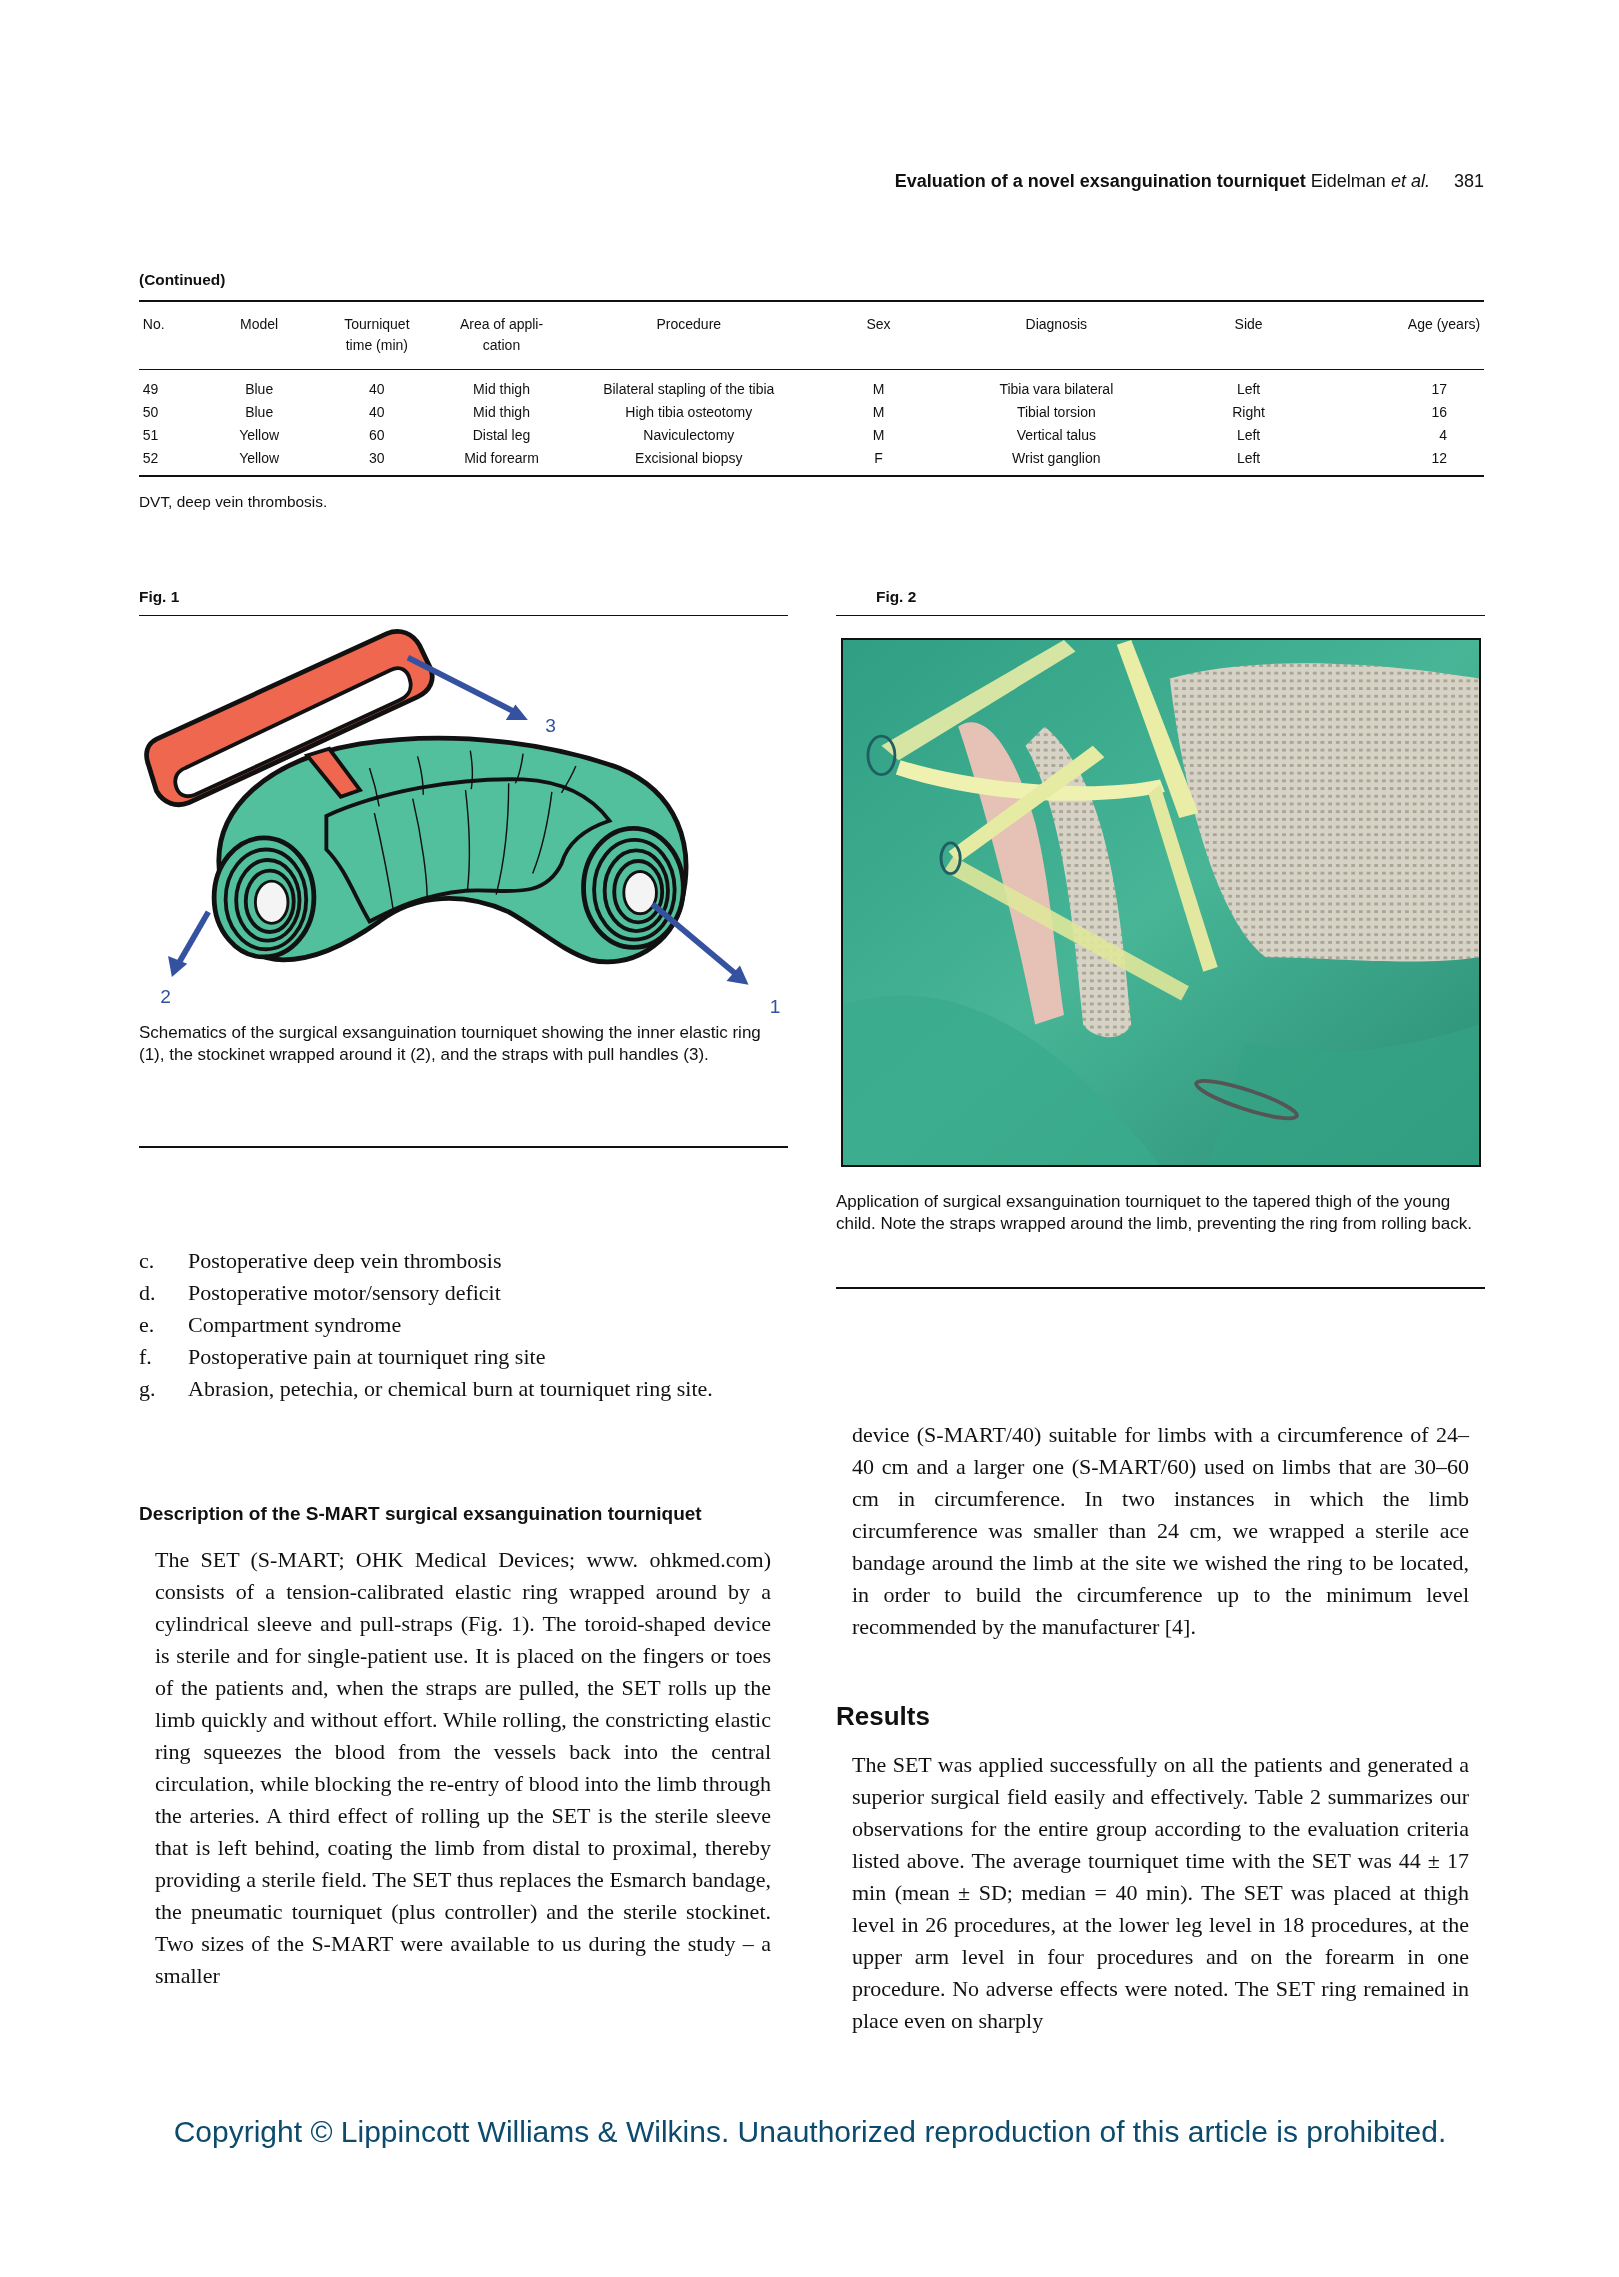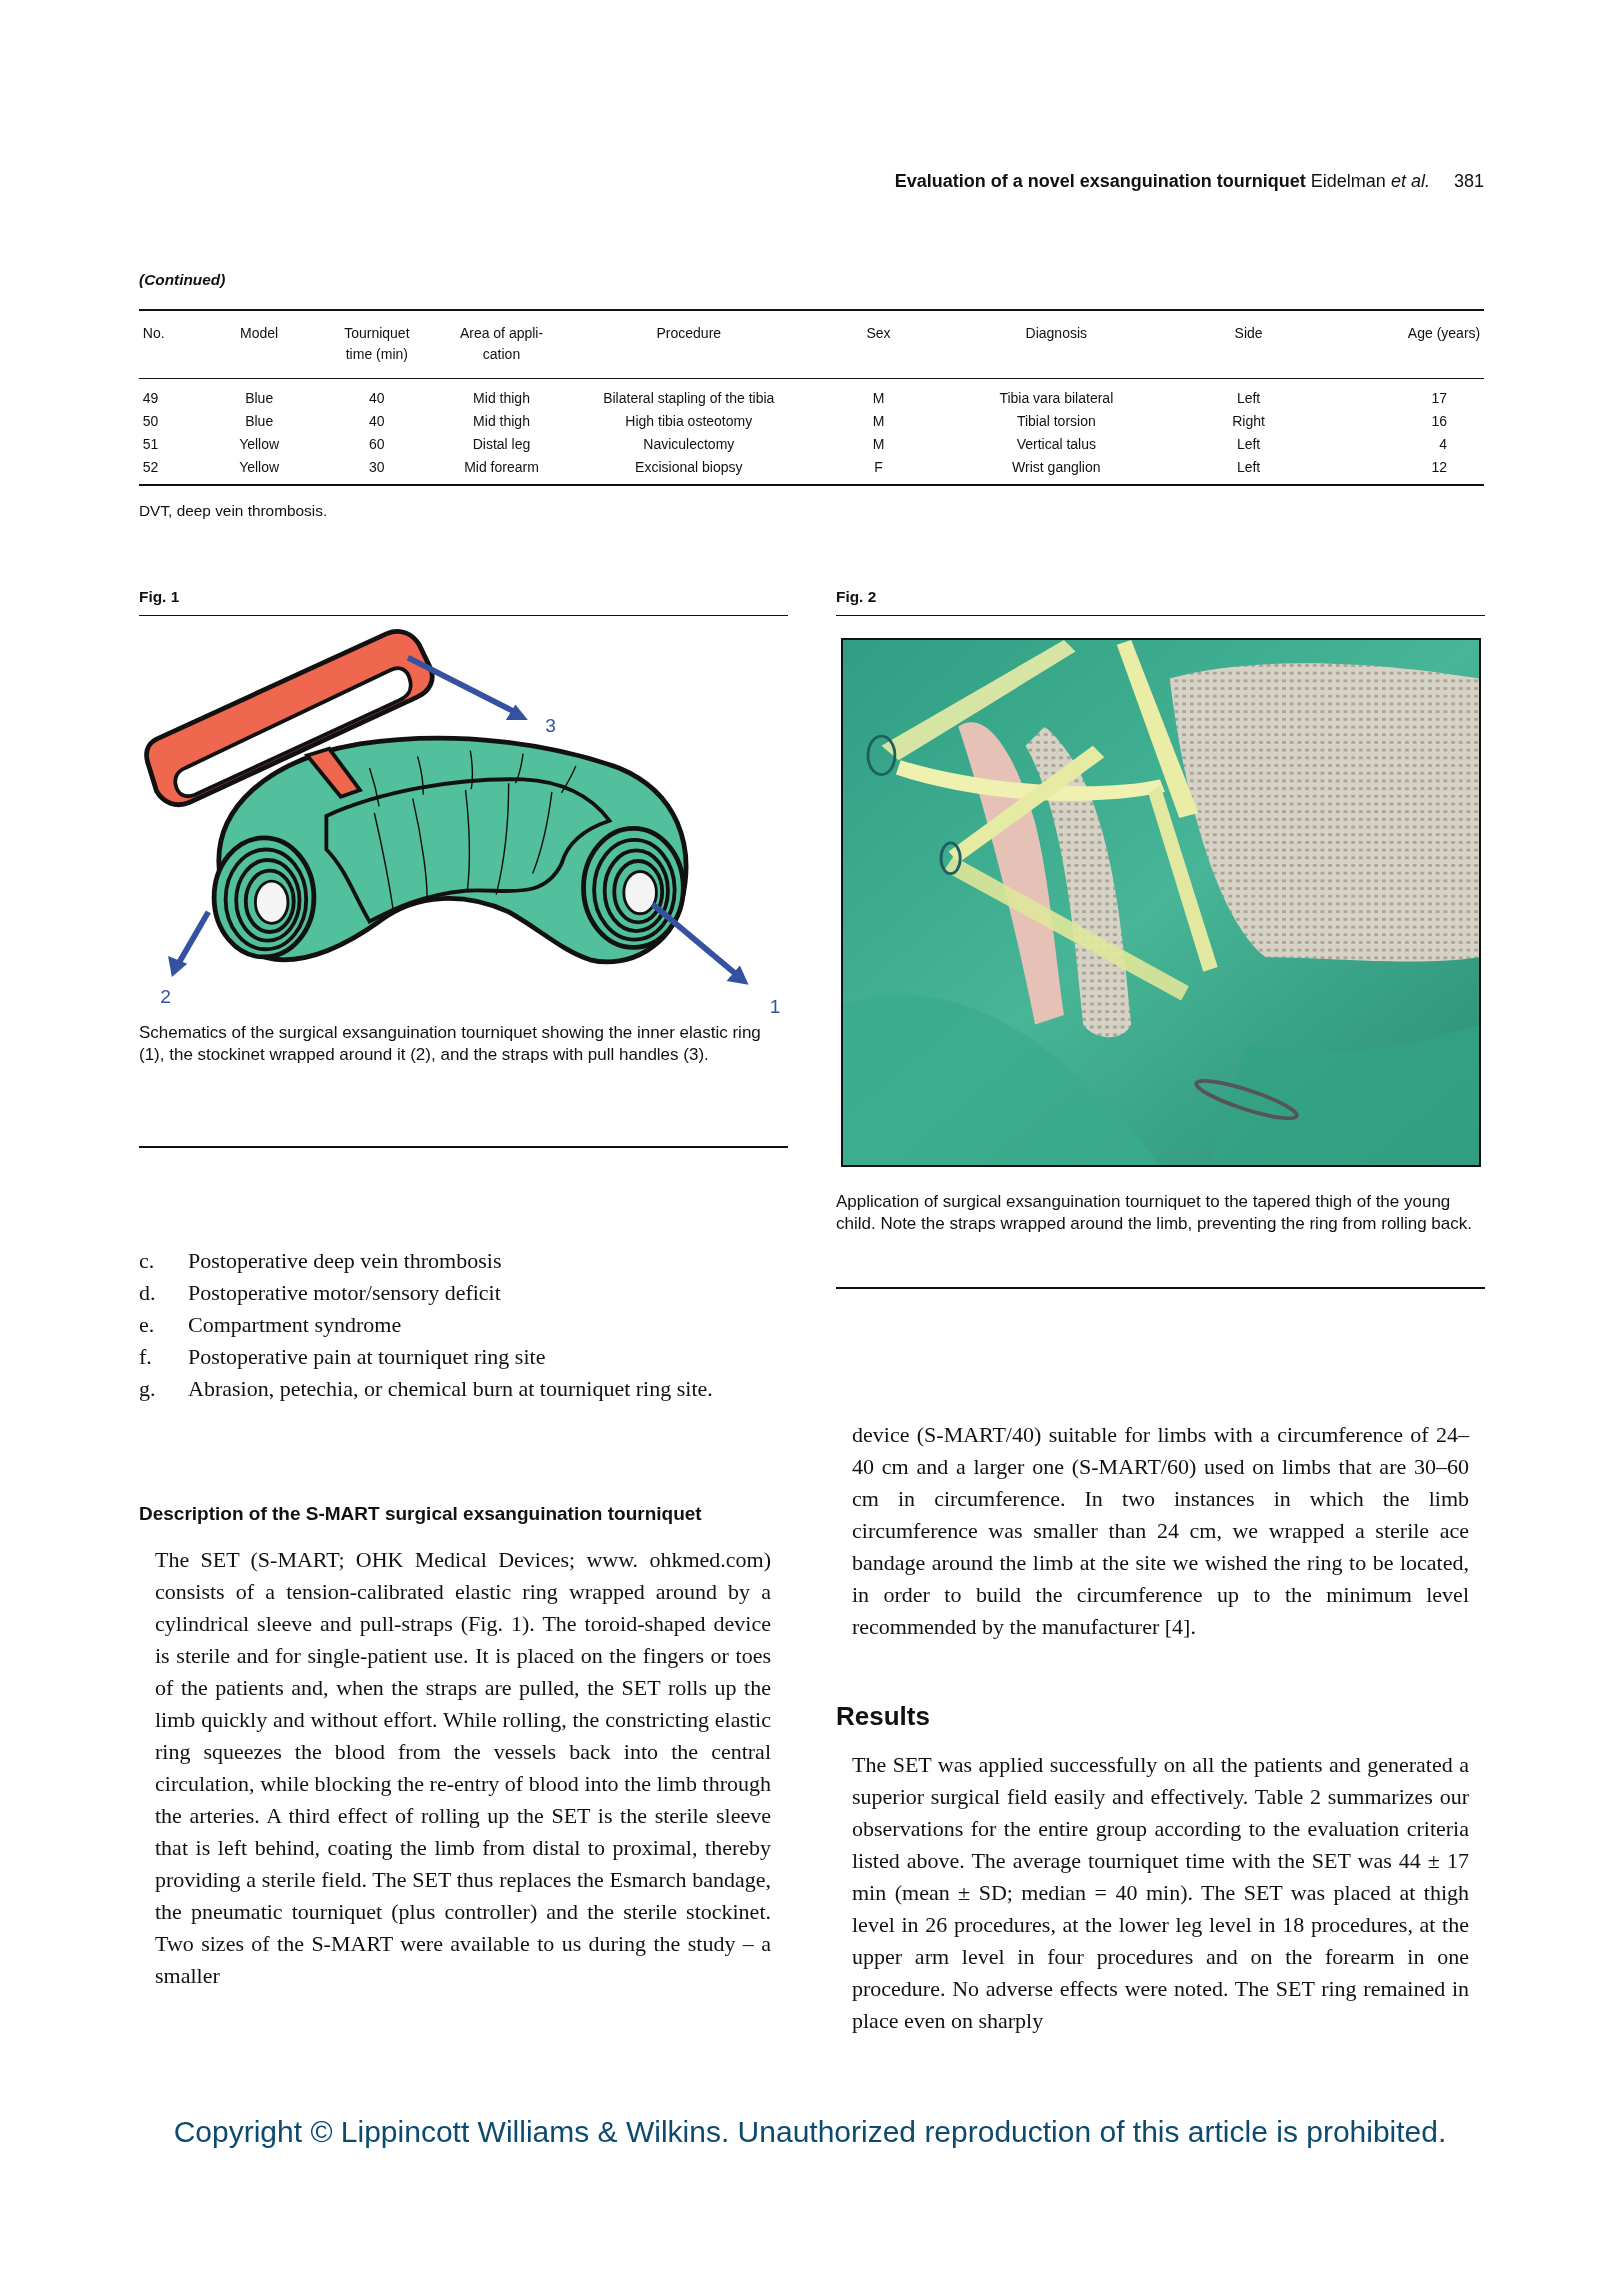"(Continued)" .continued { font-style: italic -> none; margin-bottom: 20px -> 11px }
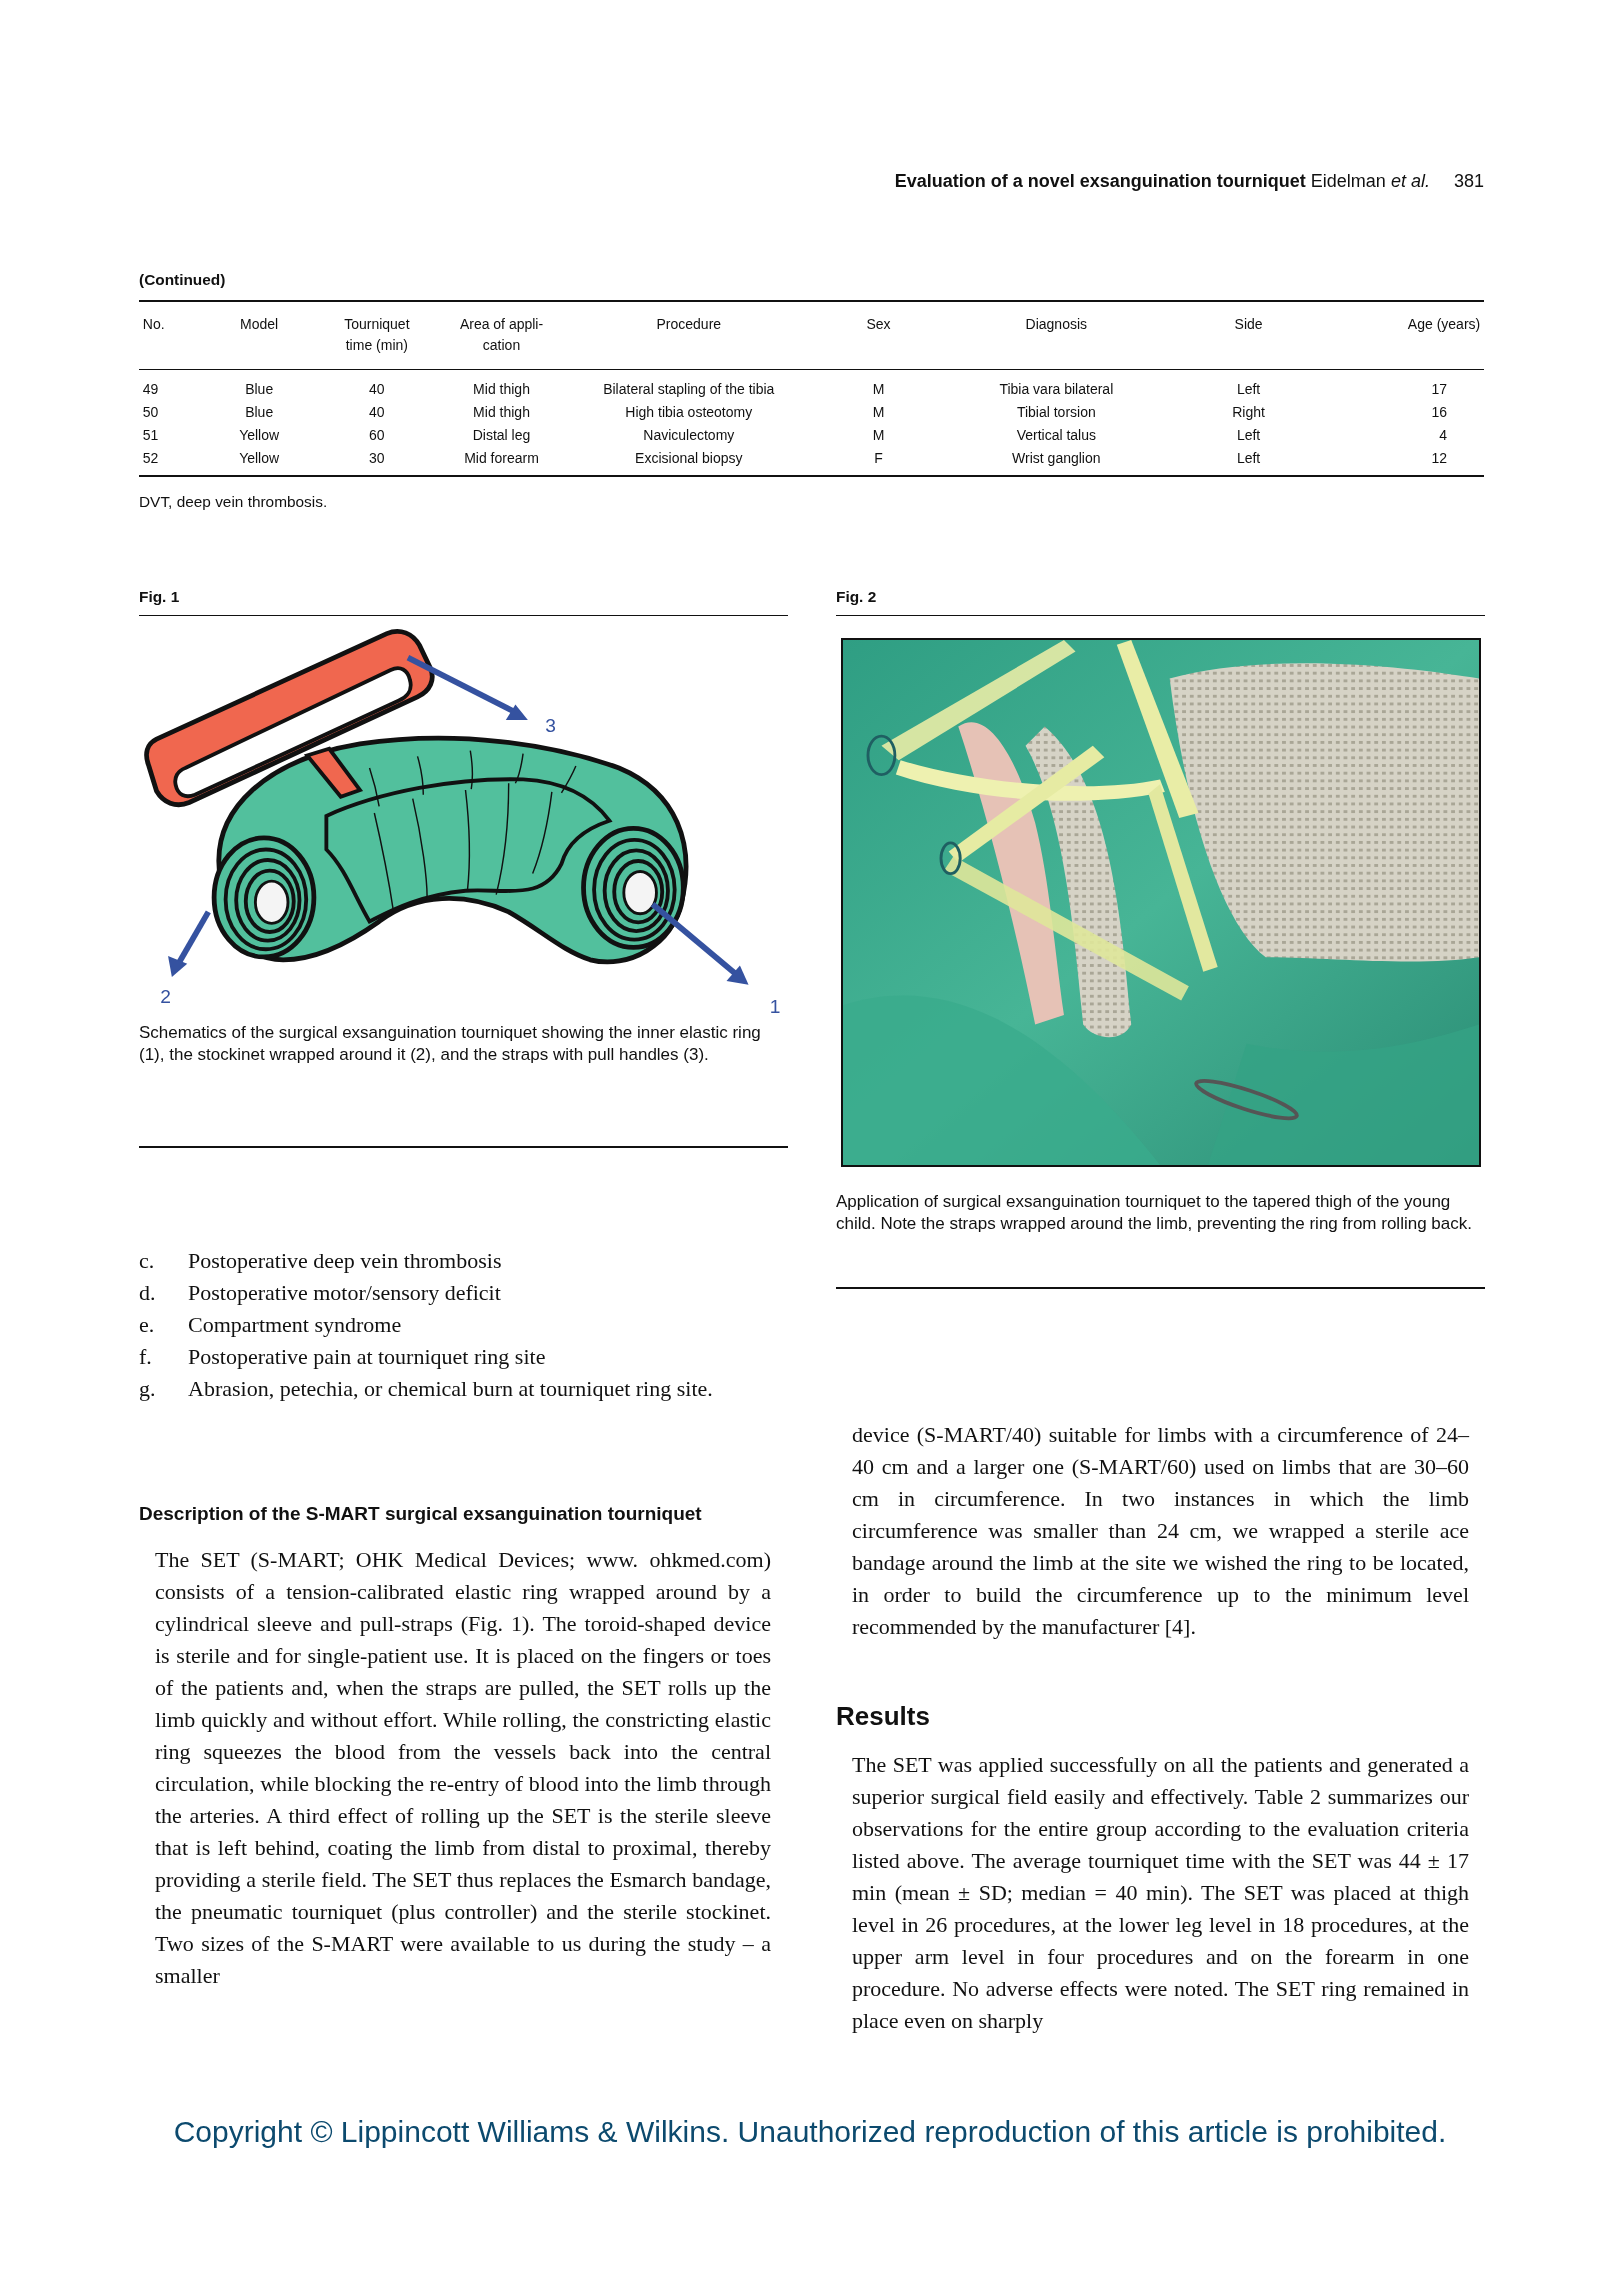"Fig. 2" div.fig-label { left: 836px -> 876px }
